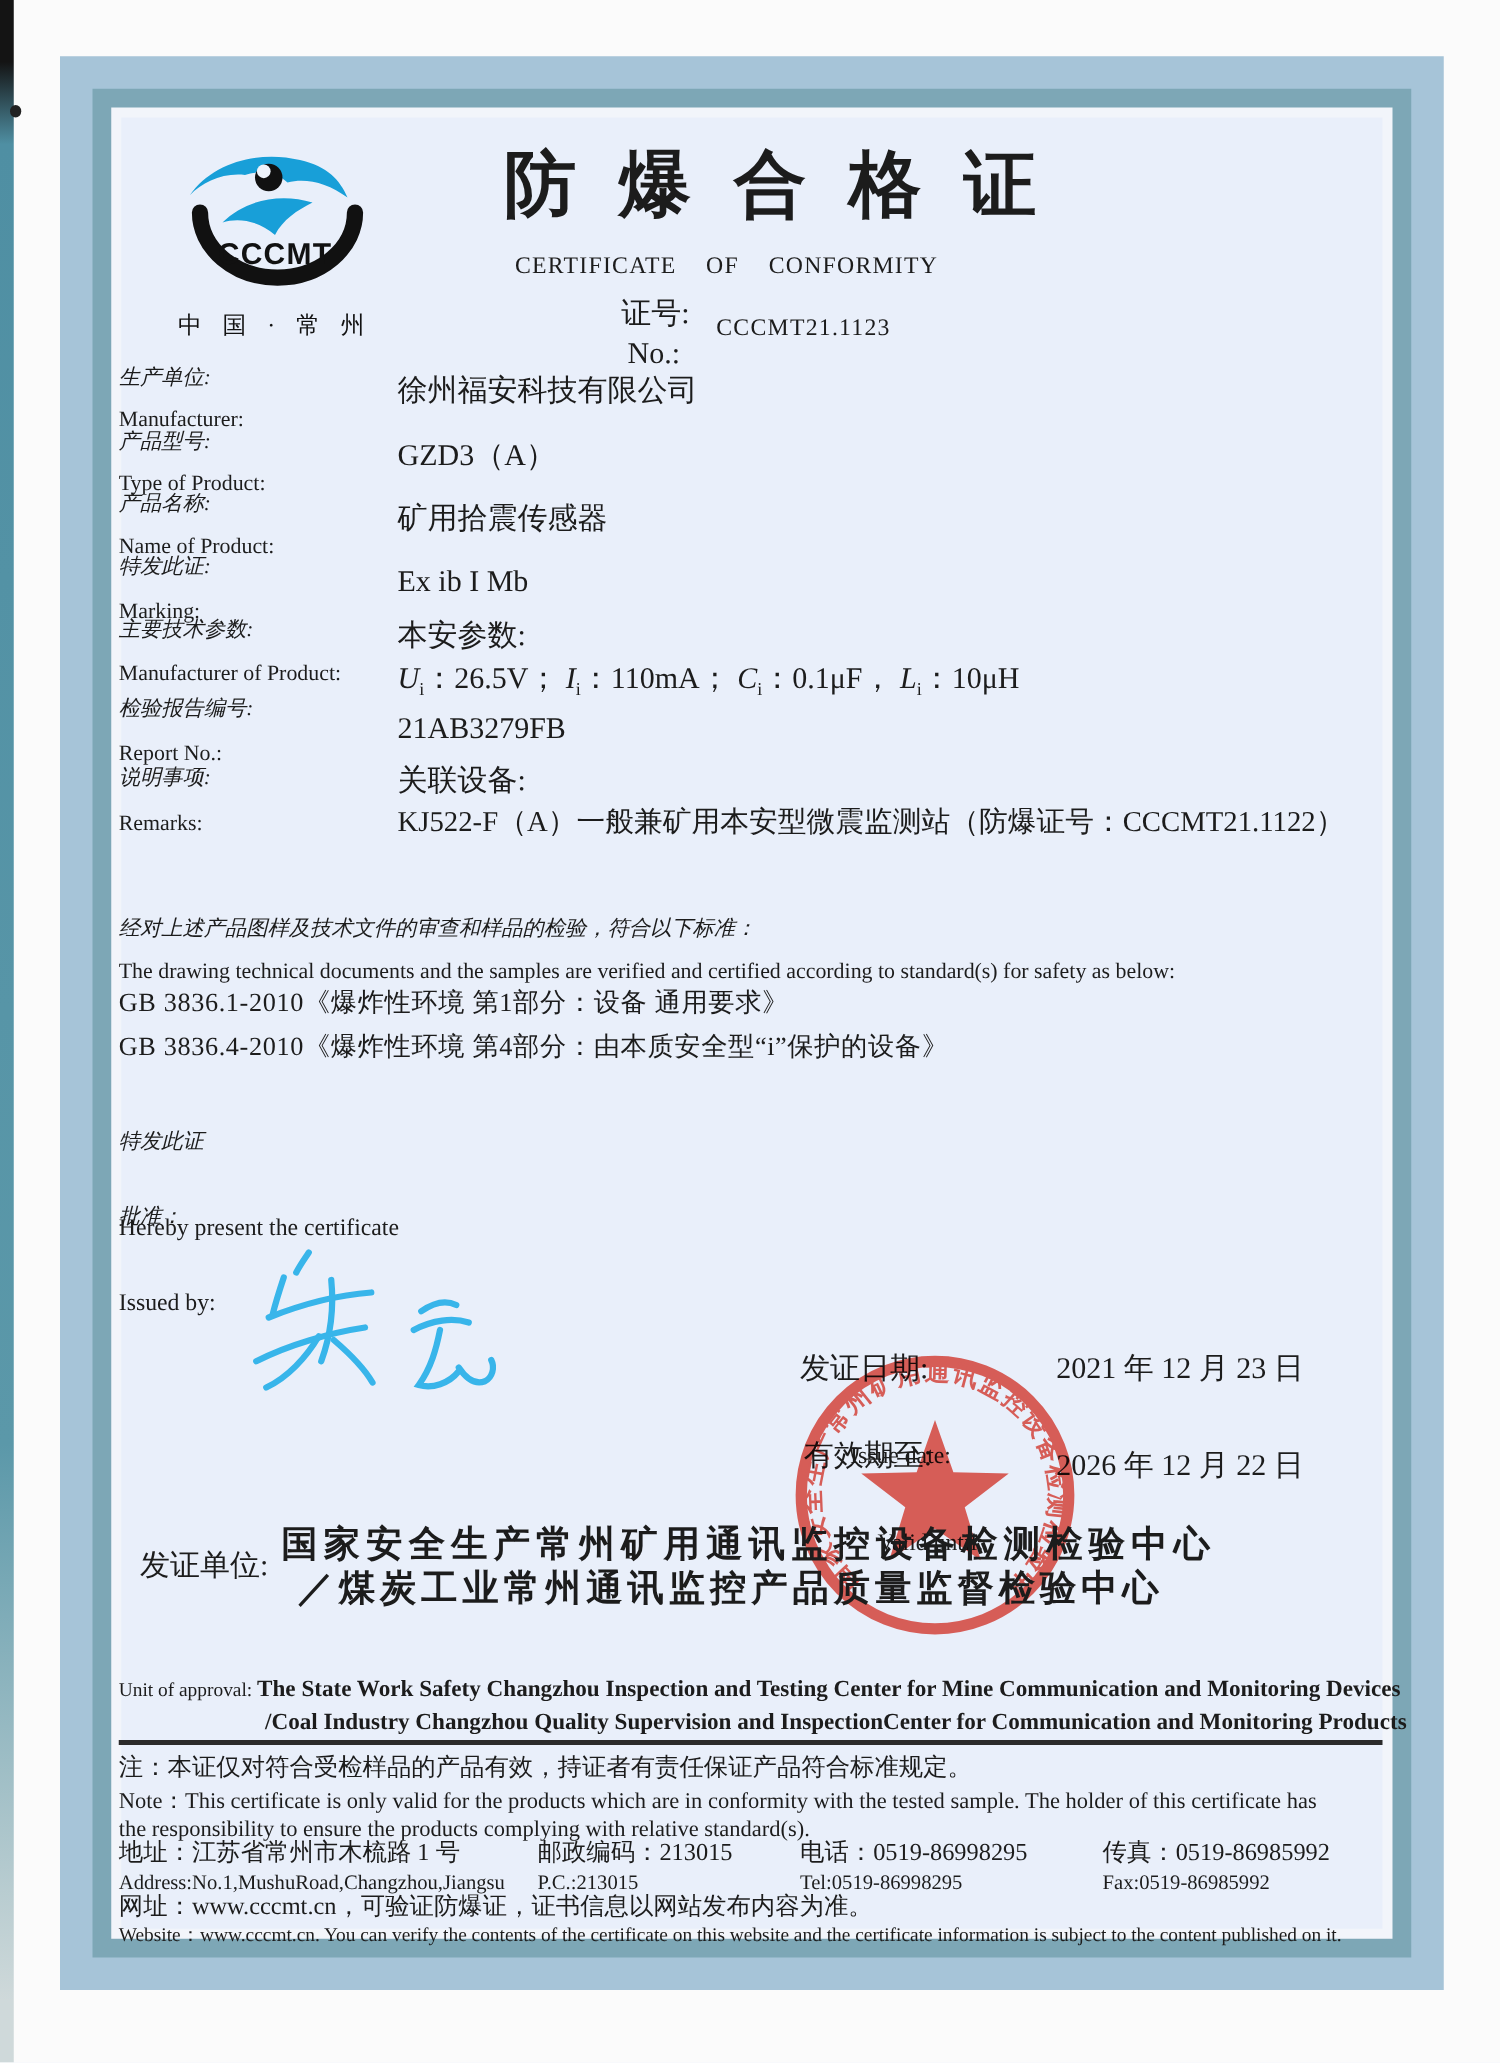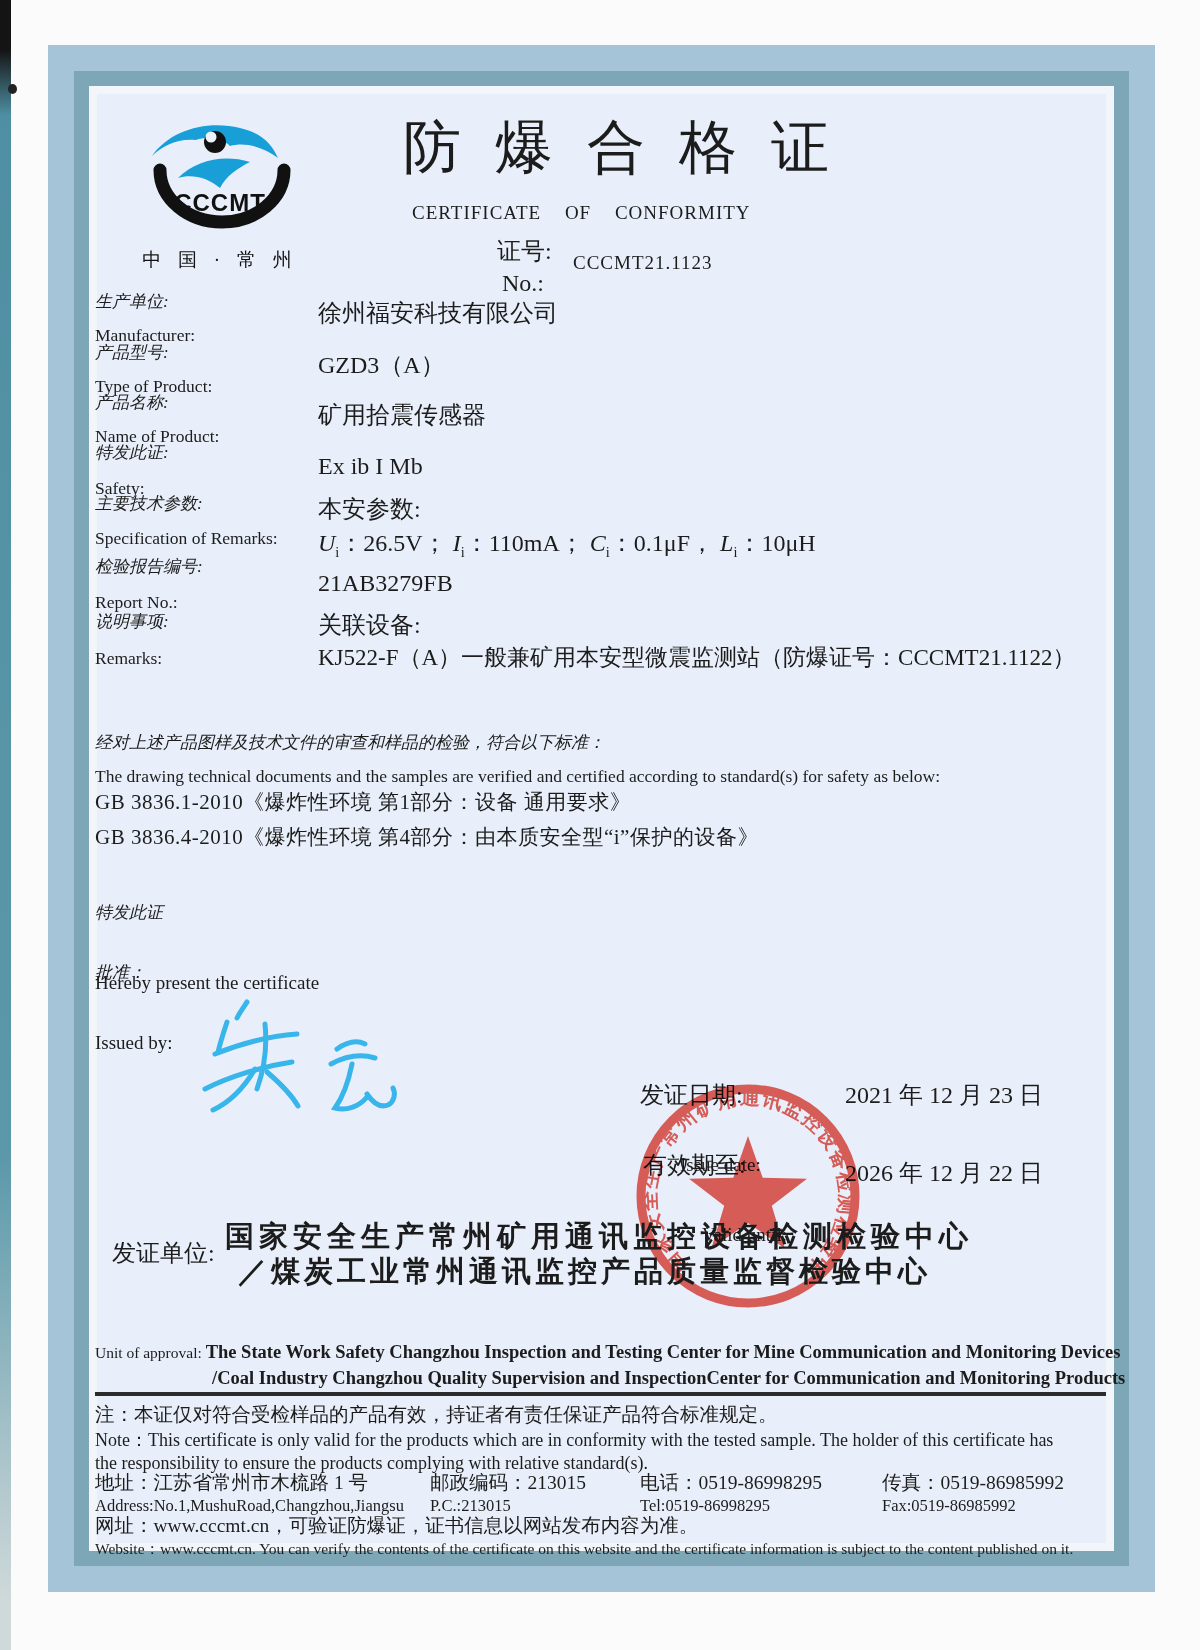"防爆合格证" .title-cn { font-weight: 400 -> 700 }
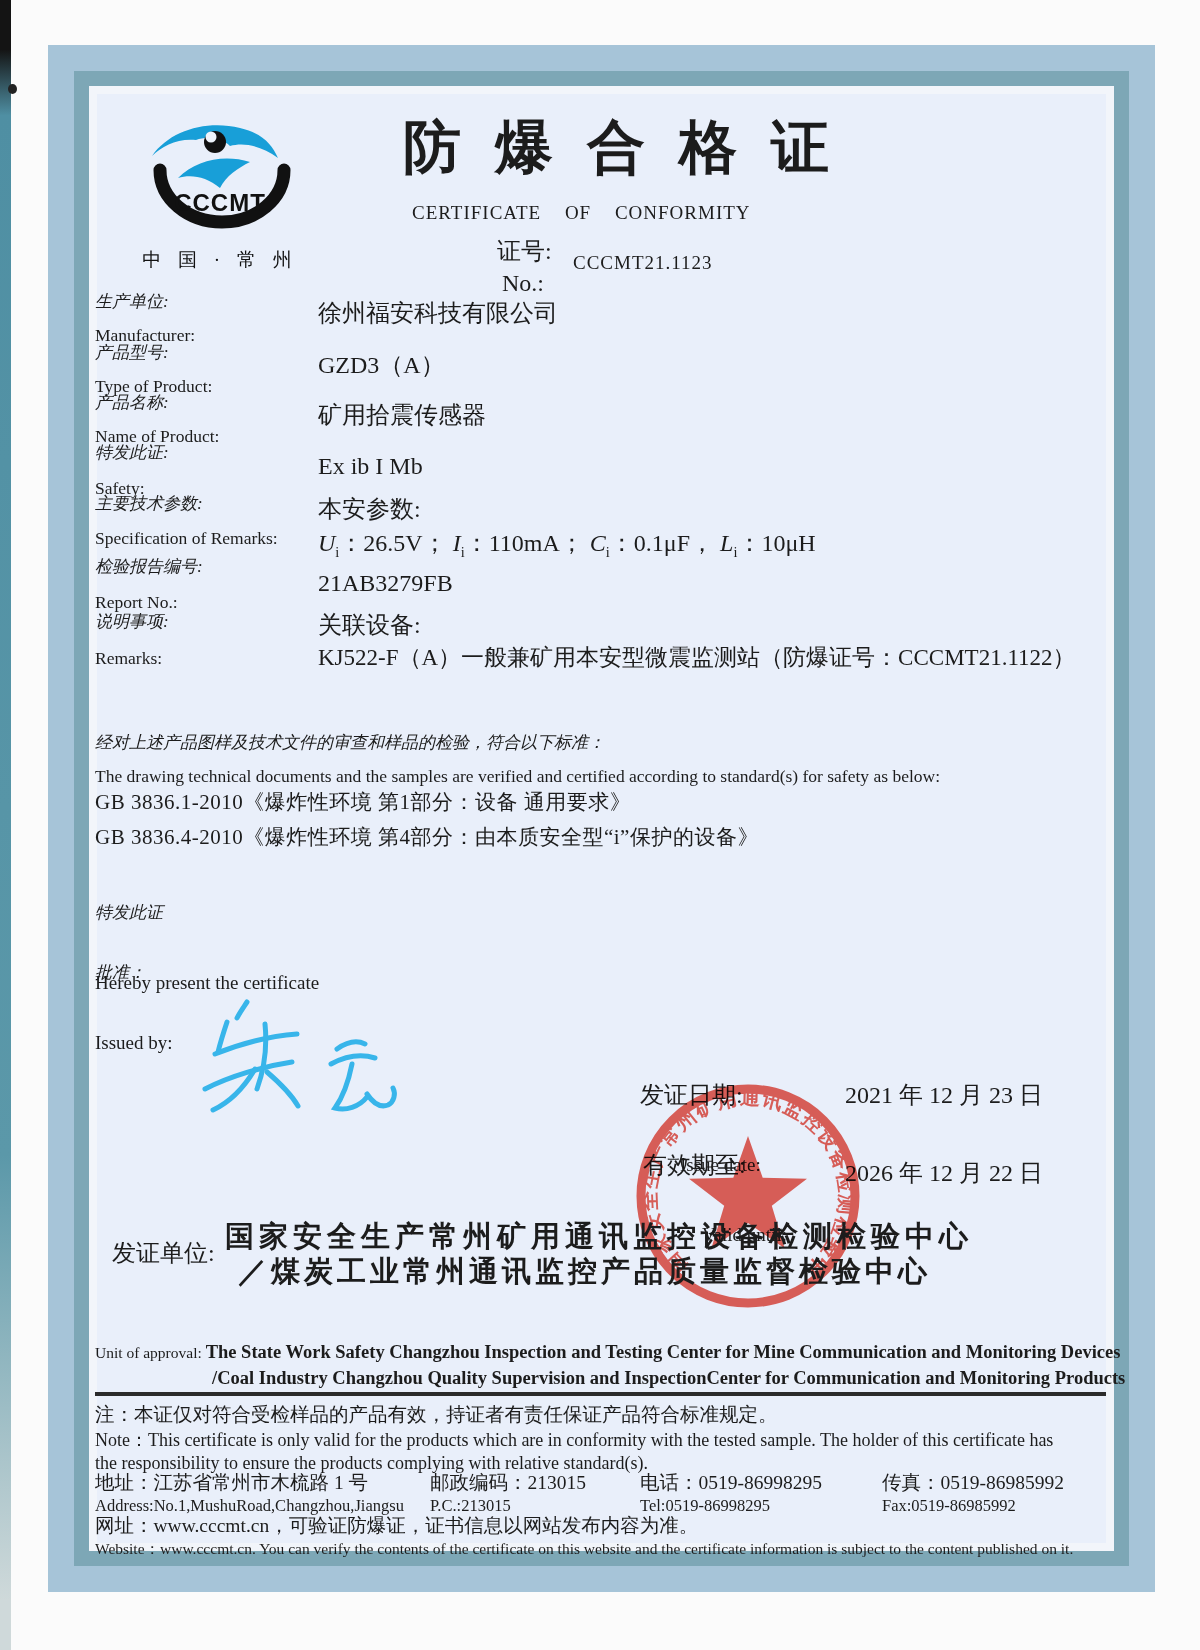"Safety:" div.t { text: Safety -> Marking }
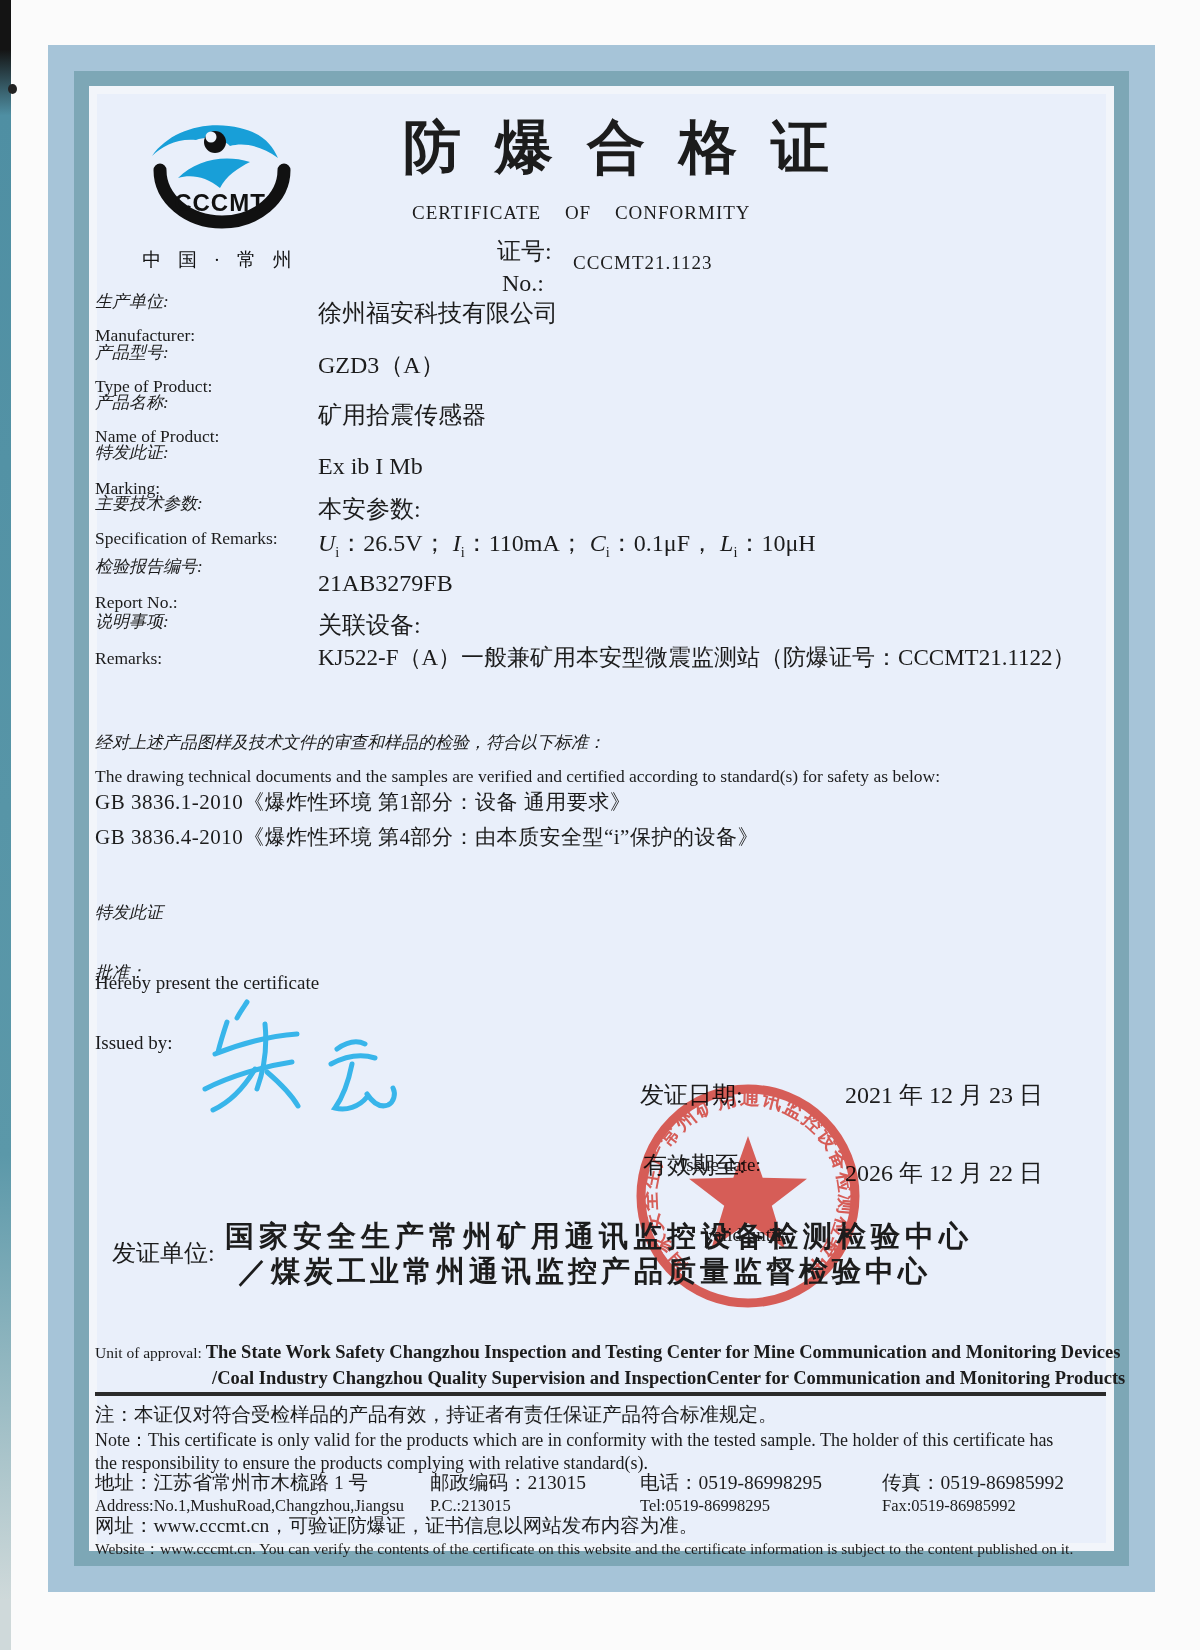"Specification of Remarks:" div.t { text: Specification of Remarks -> Manufacturer of Product }
